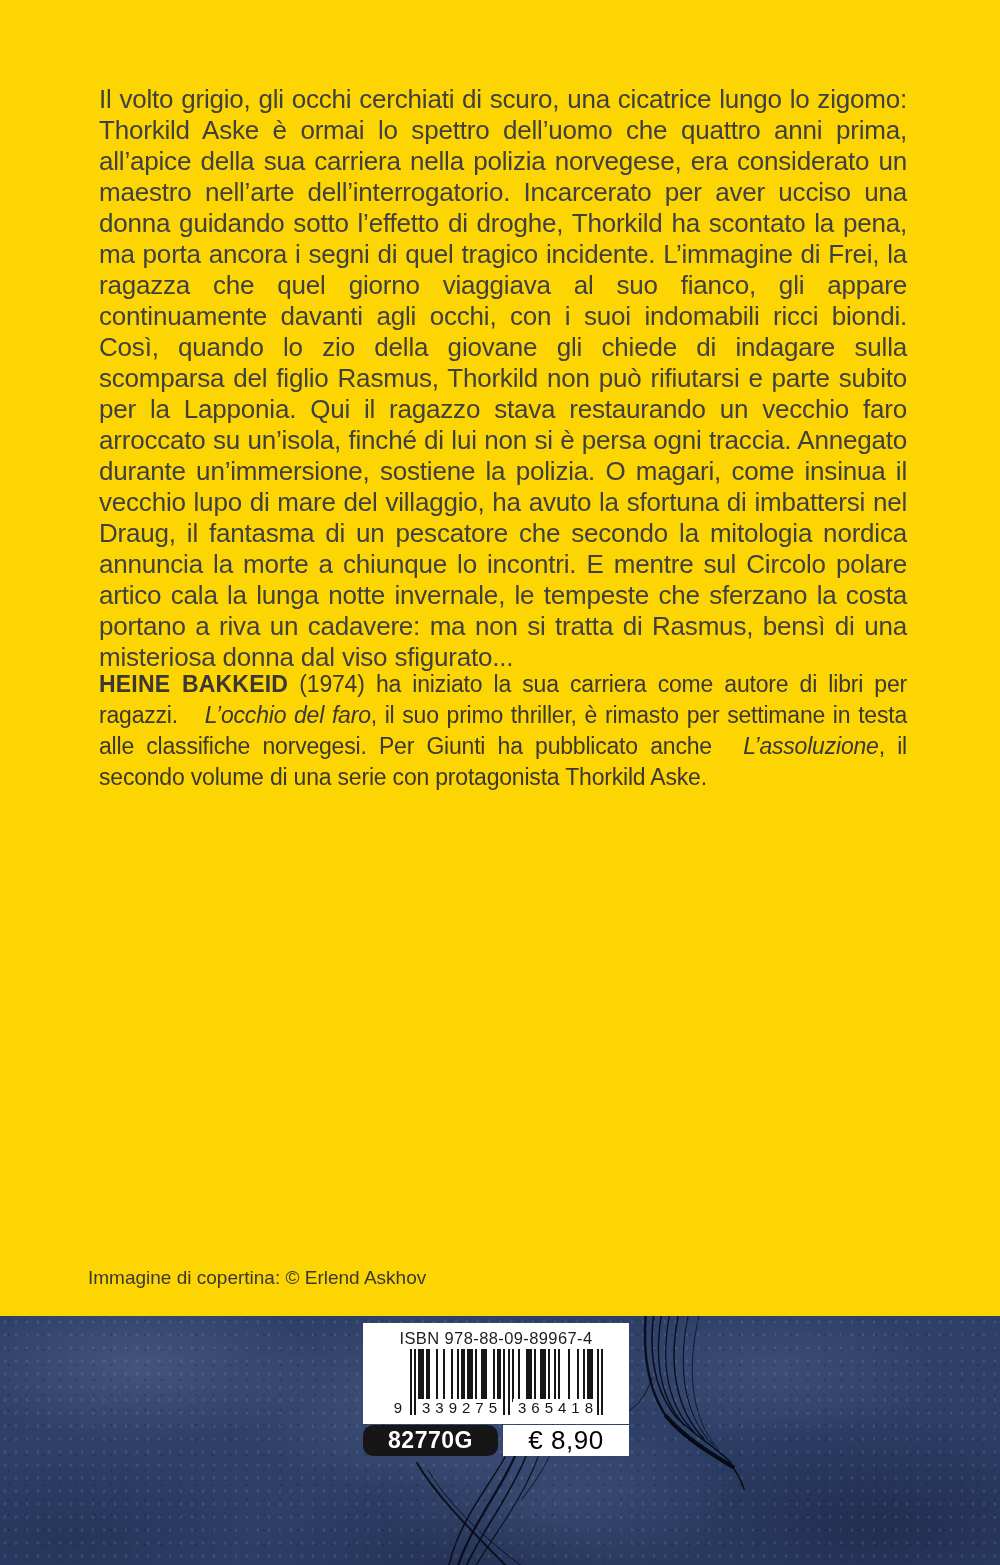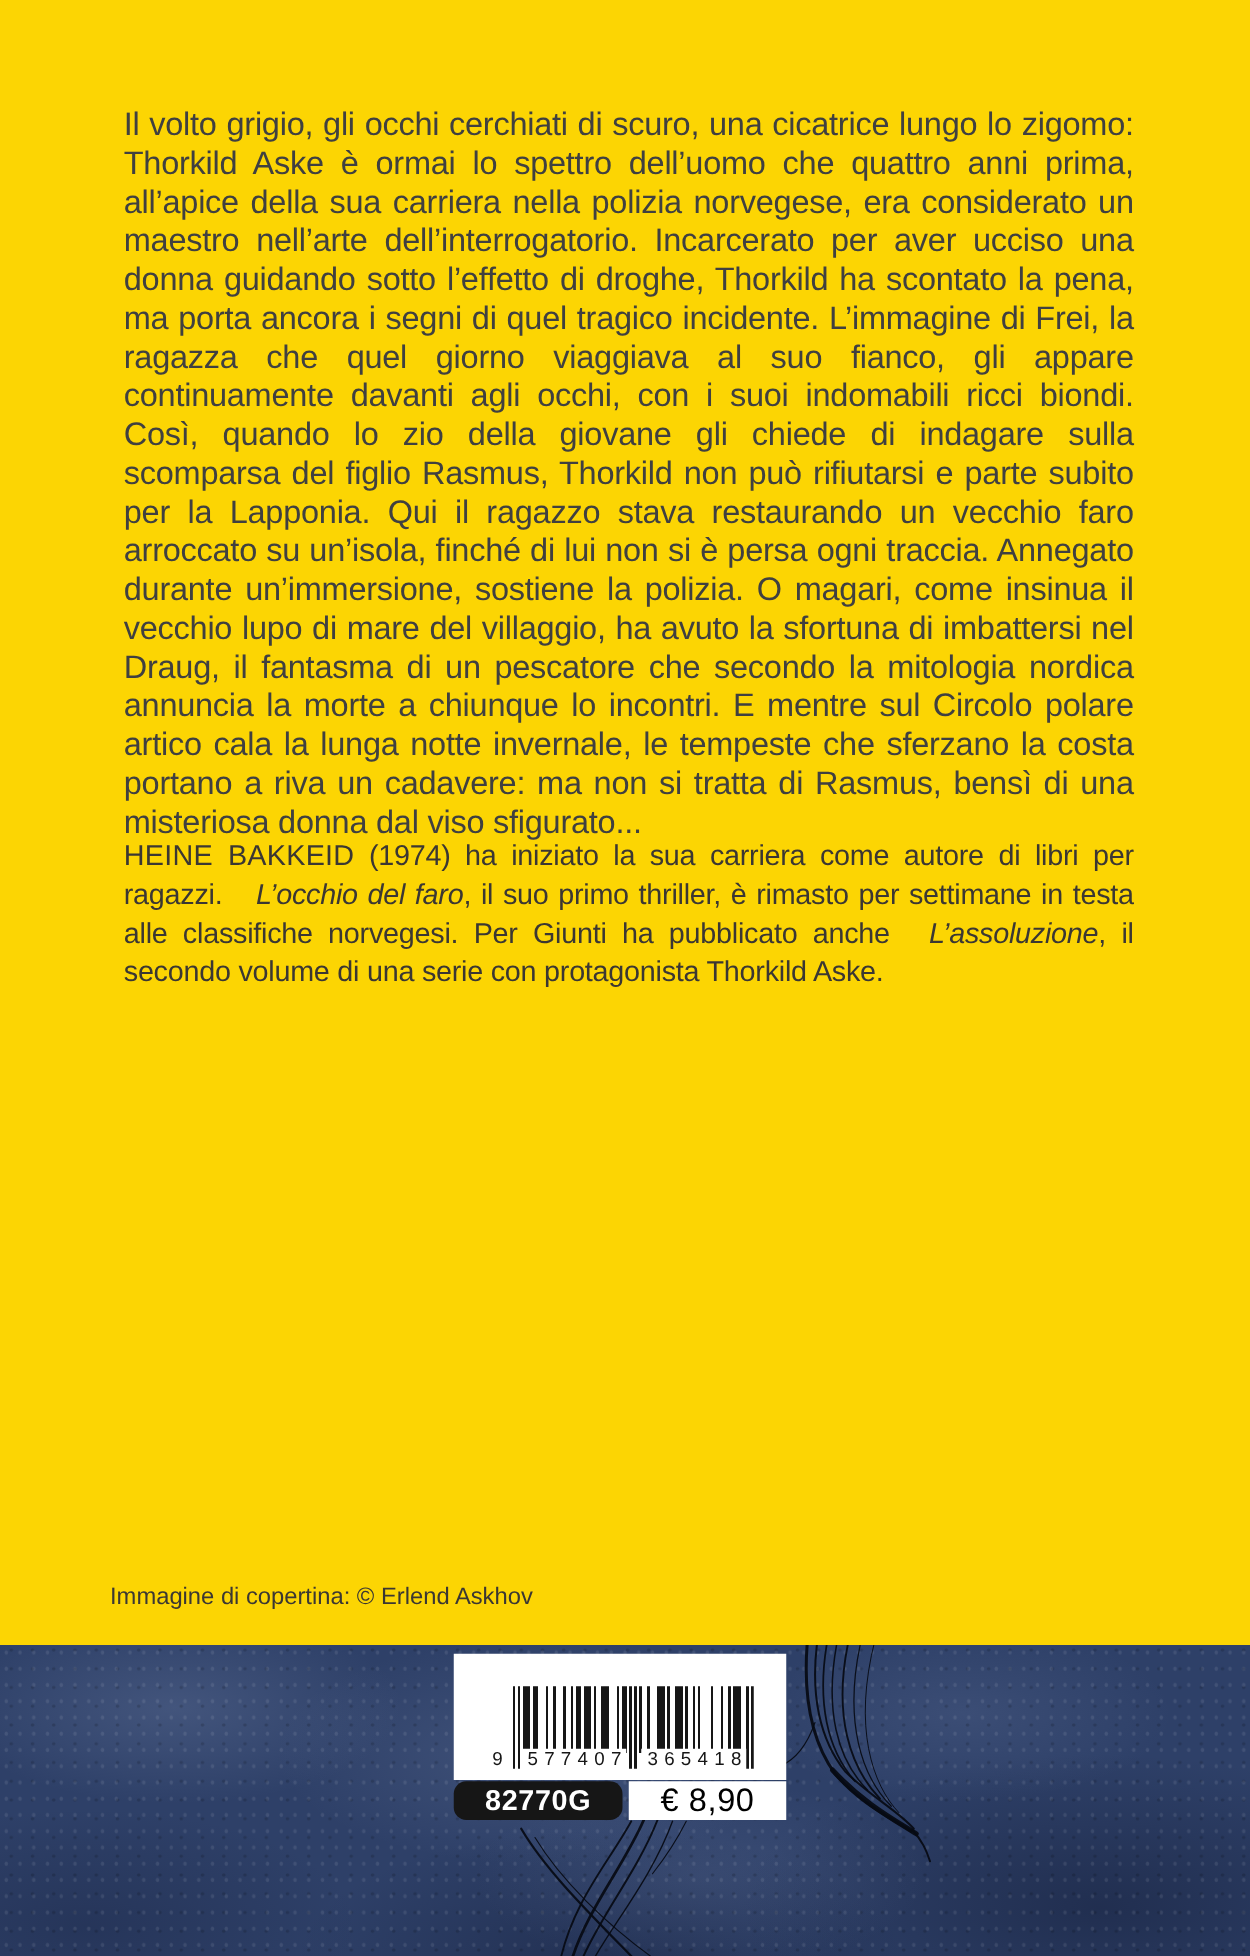"HEINE BAKKEID" .author-par .bold { font-weight: 400 -> 700 }
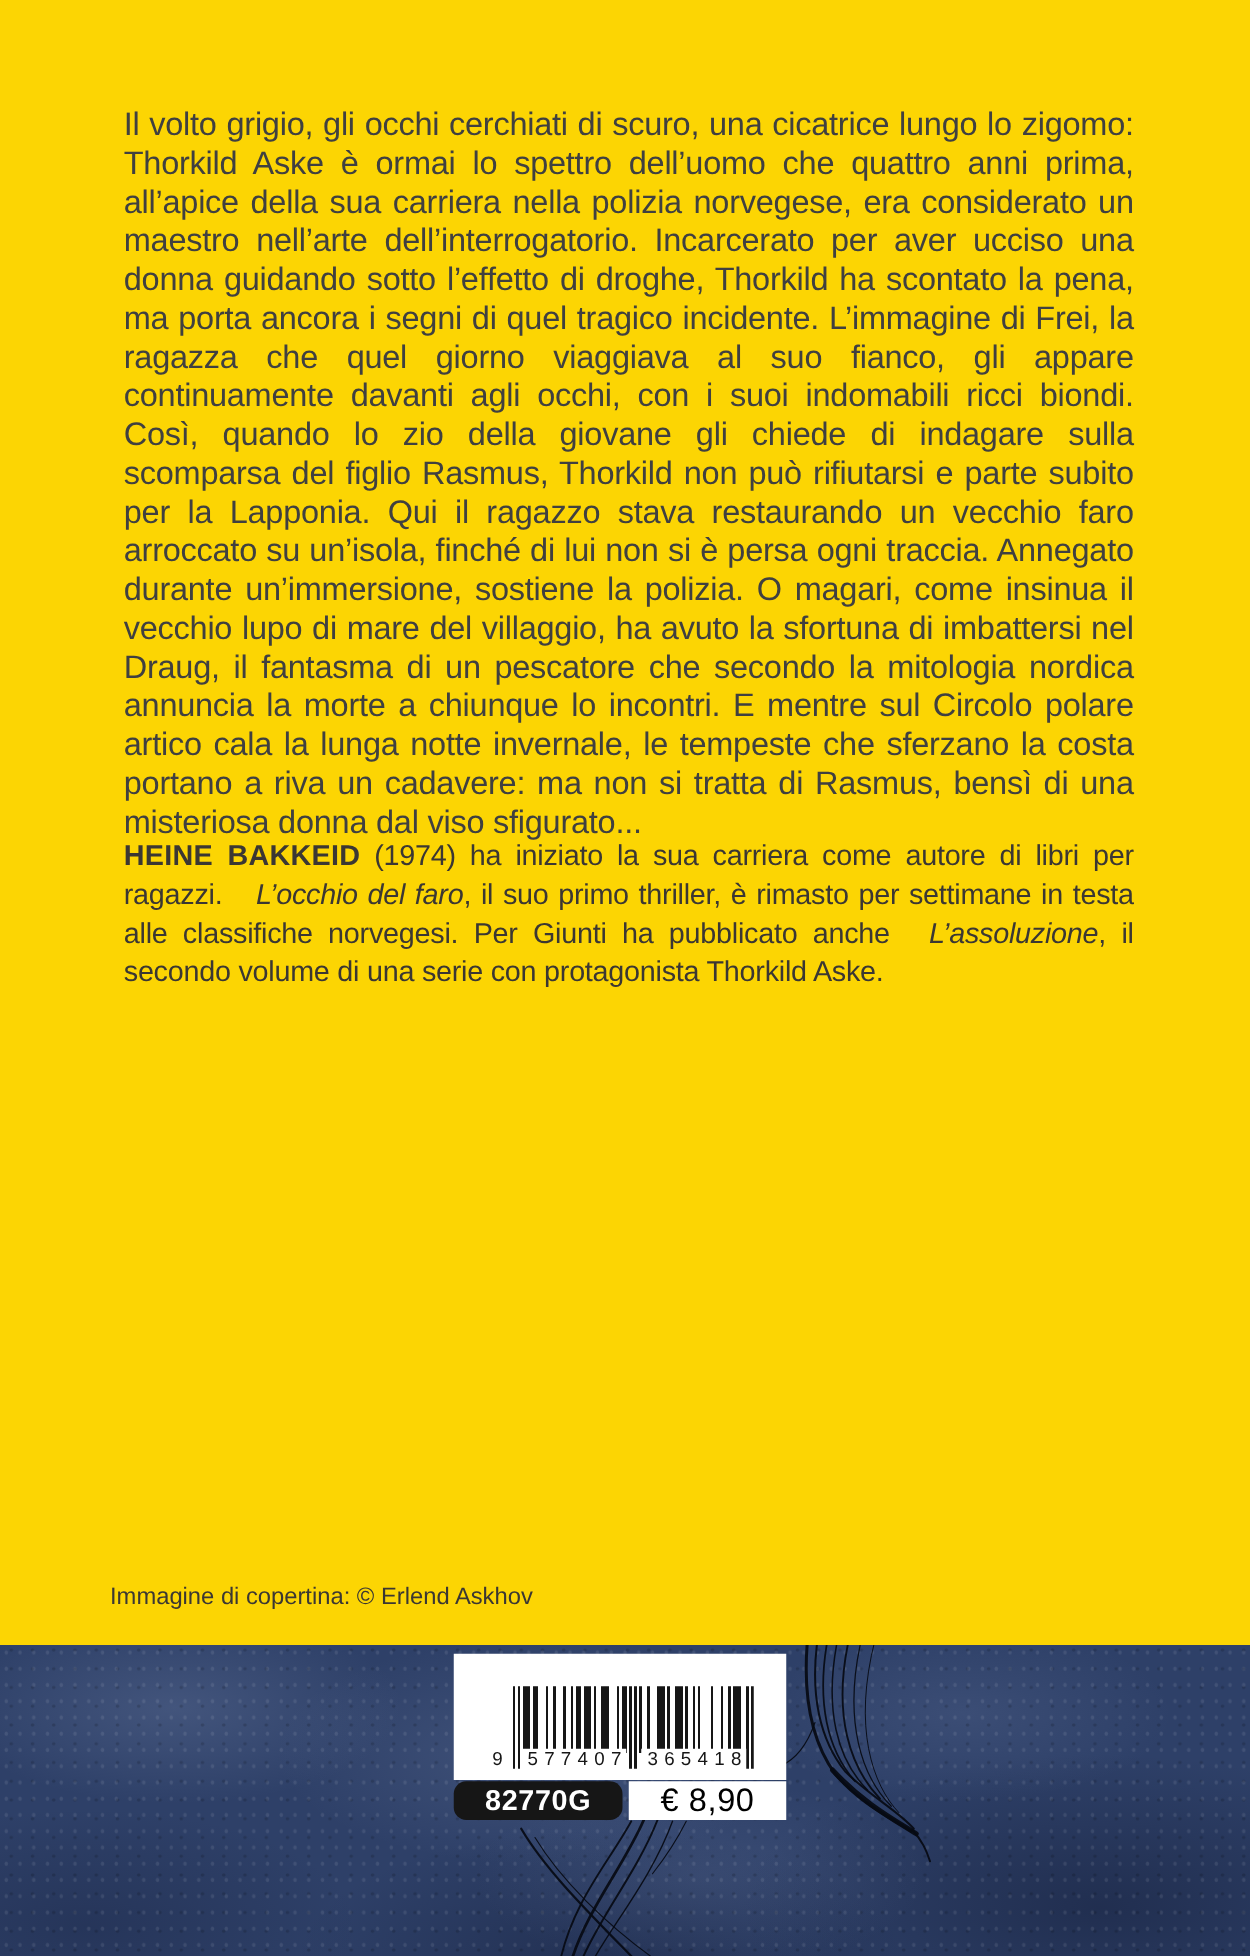"ISBN 978-88-09-89967-4" div.isbn-line { html: none -> <div>ISBN 978-88-09-89967-4</div> }
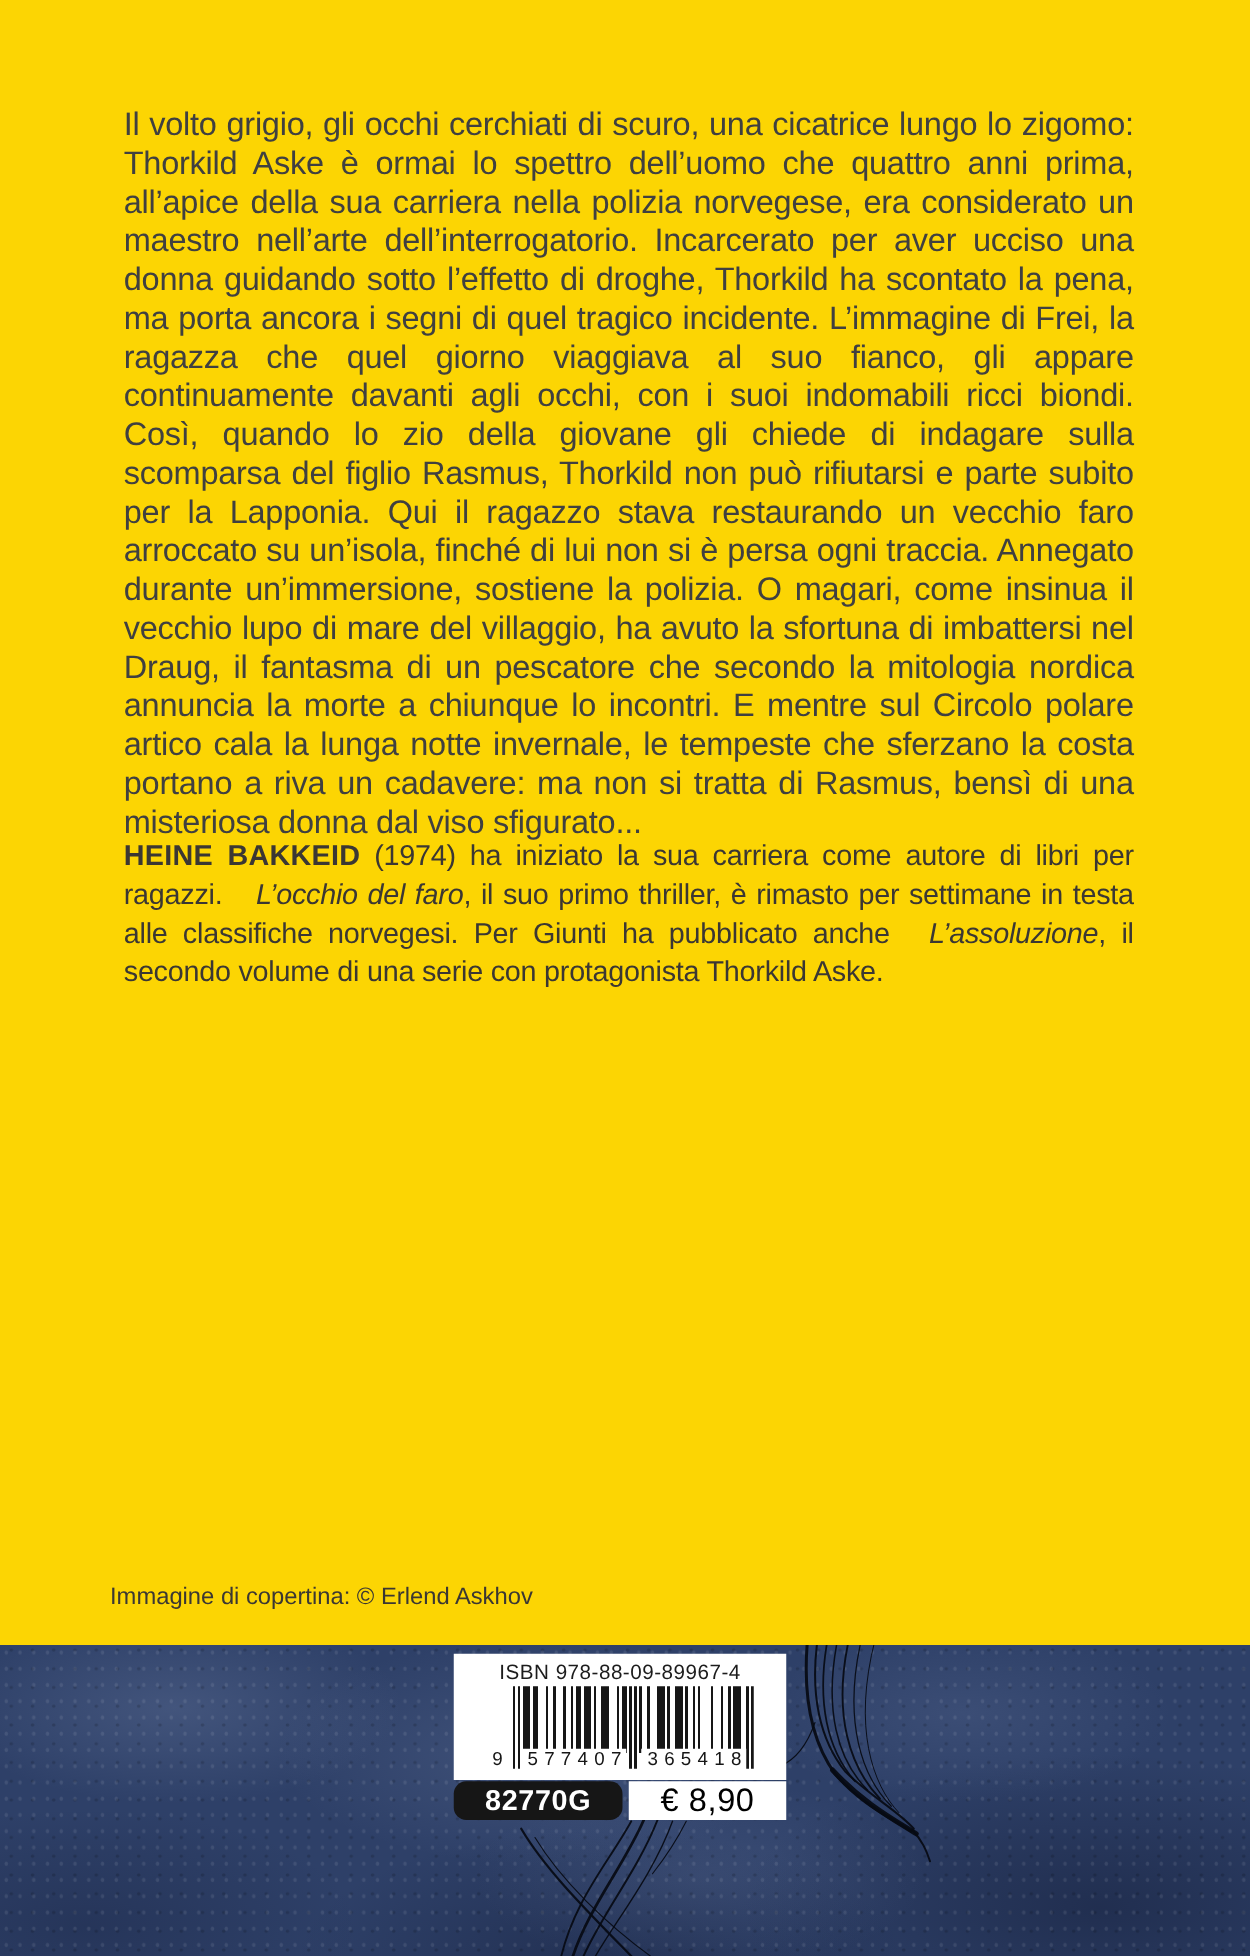"577407" span.digit-group-1 { text: 577407 -> 339275 }
